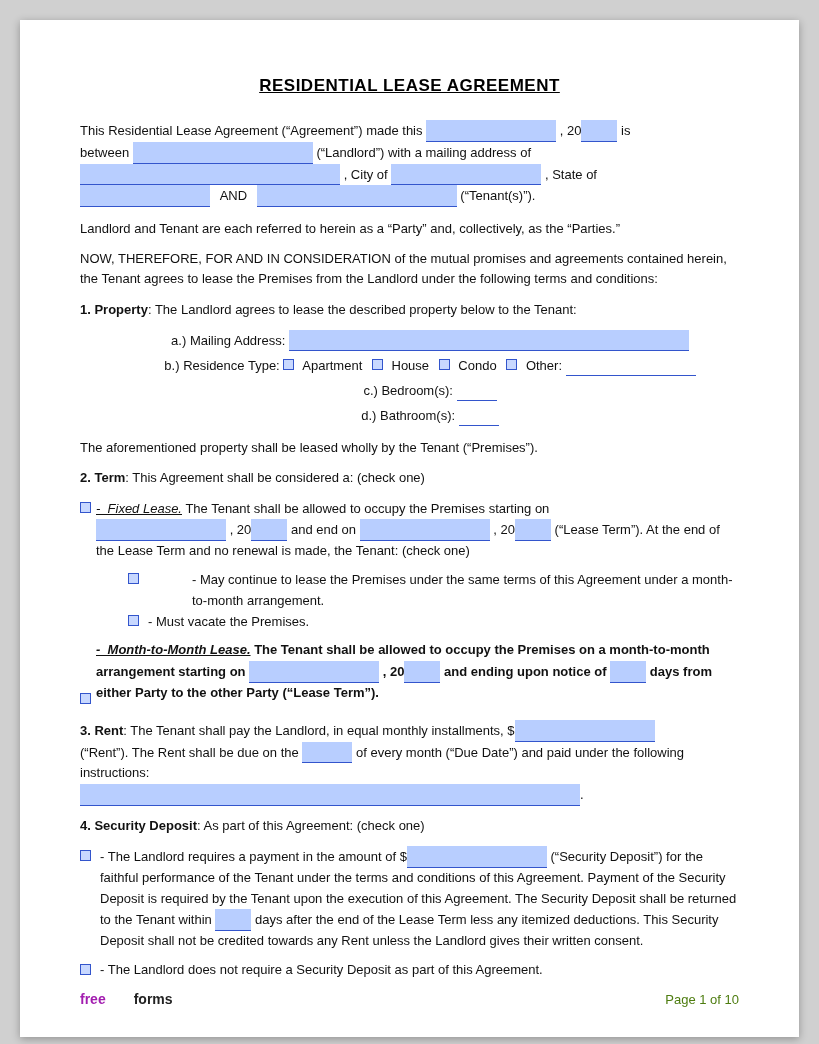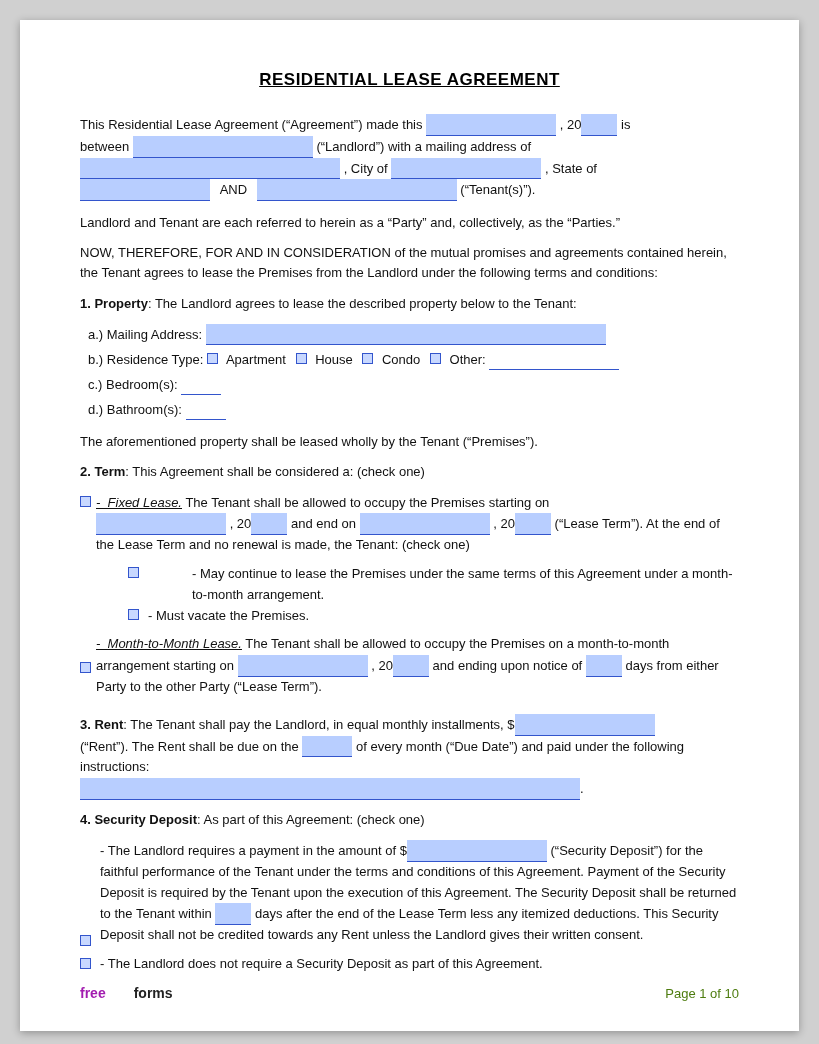"RESIDENTIAL LEASE AGREEMENT" .title { margin-top: none -> 6px }
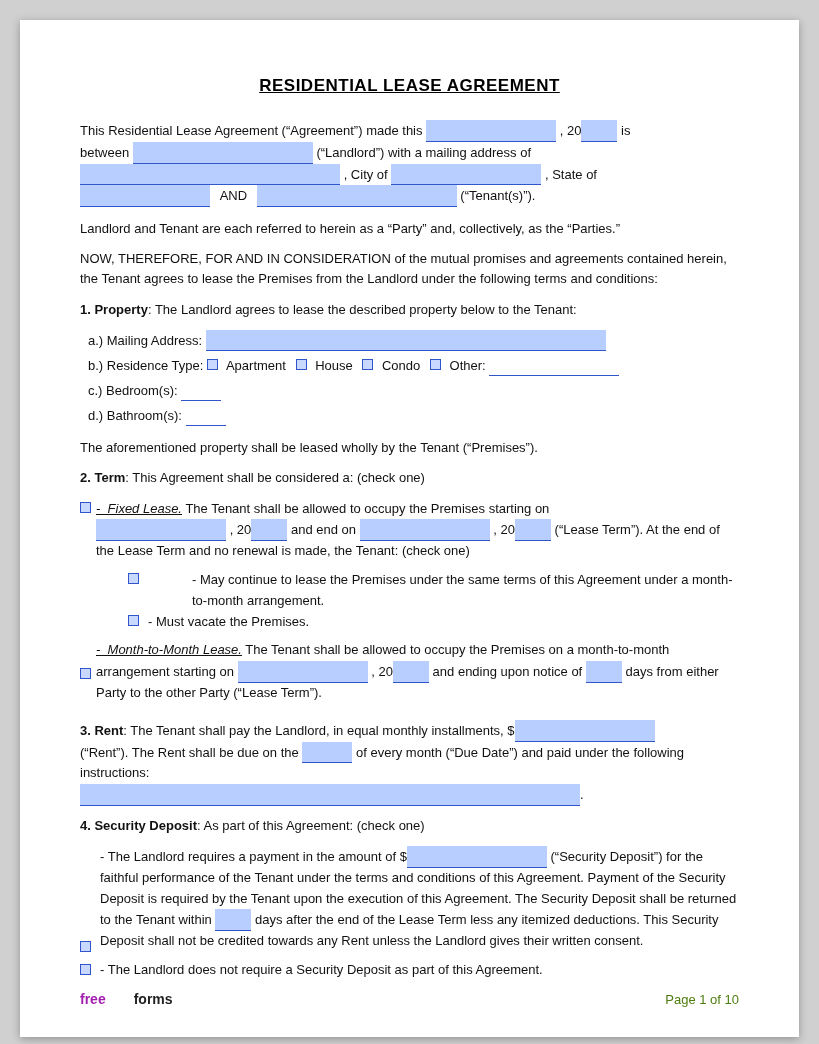"a.) Mailing Address:" .indent { margin-left: 8px -> 41px; text-align: none -> center }
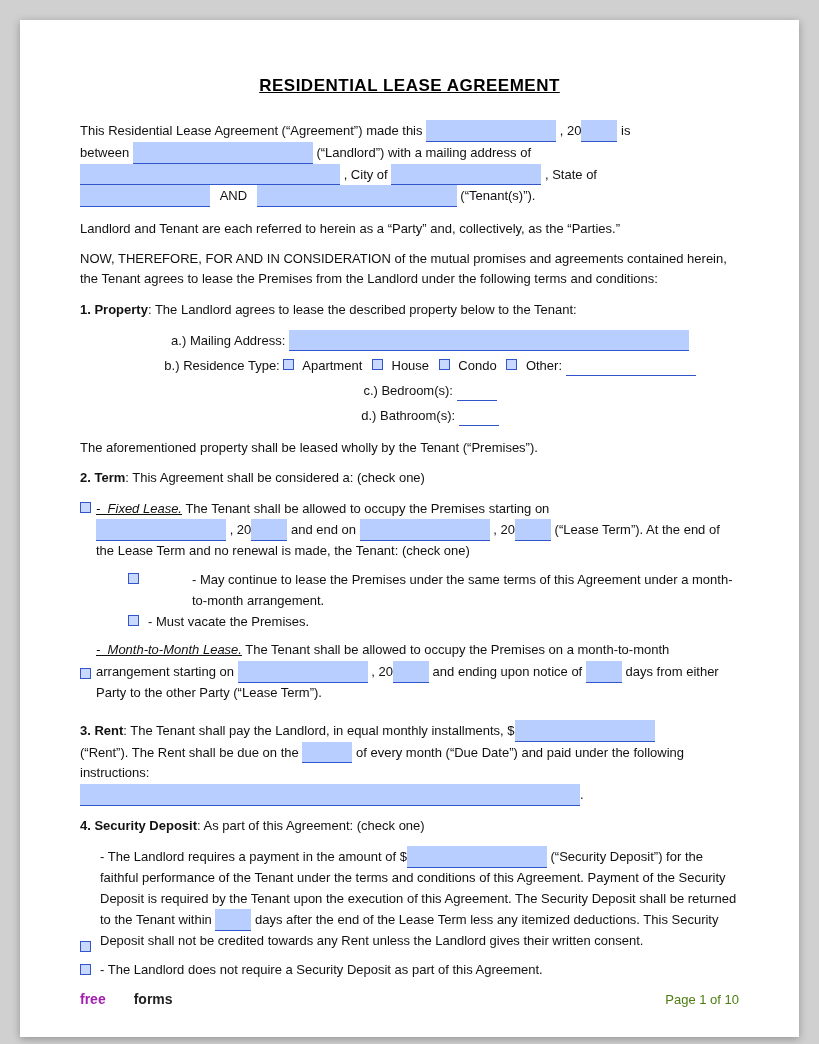"- Month-to-Month Lease. The Tenant" div { align-items: center -> flex-end; font-weight: none -> bold }
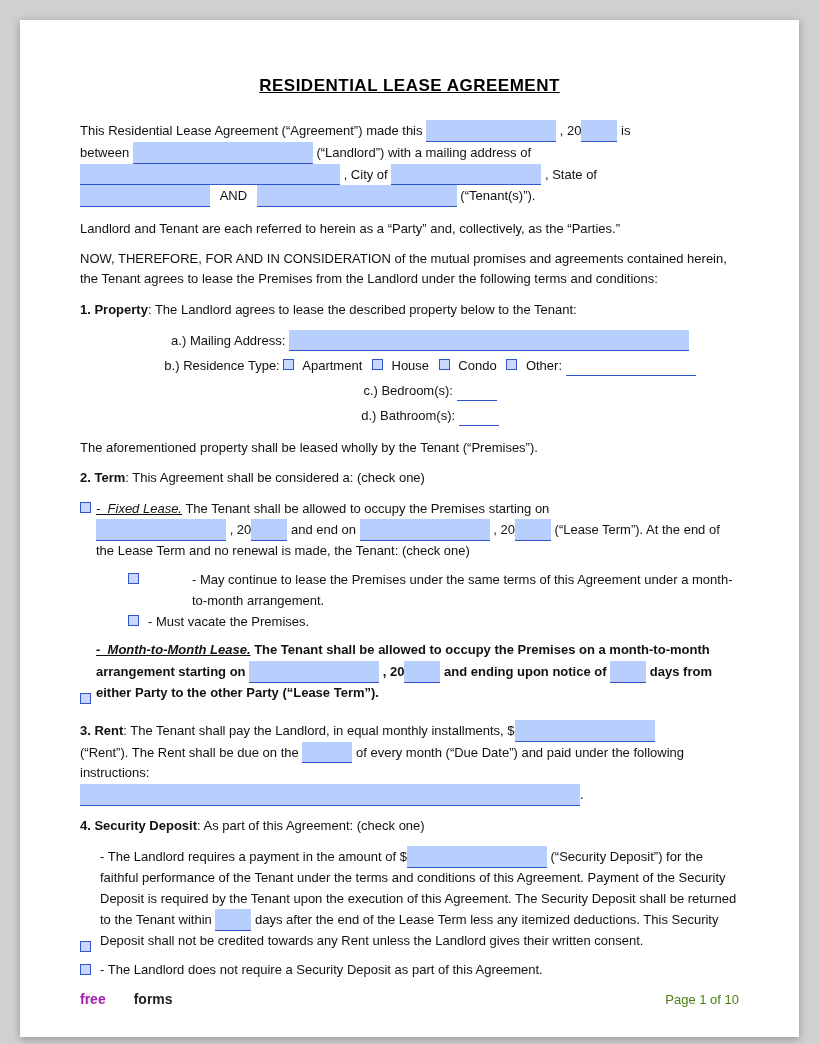"- The Landlord requires a" div.mb8 { align-items: flex-end -> flex-start }
